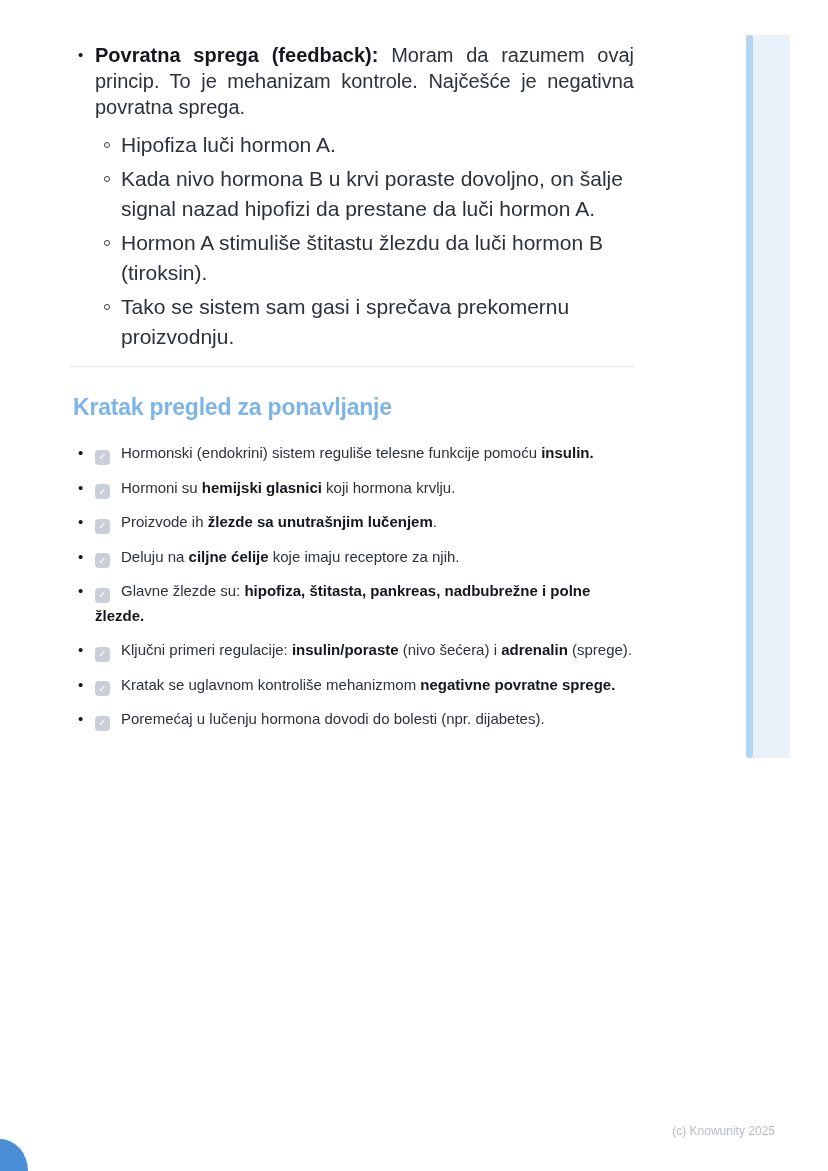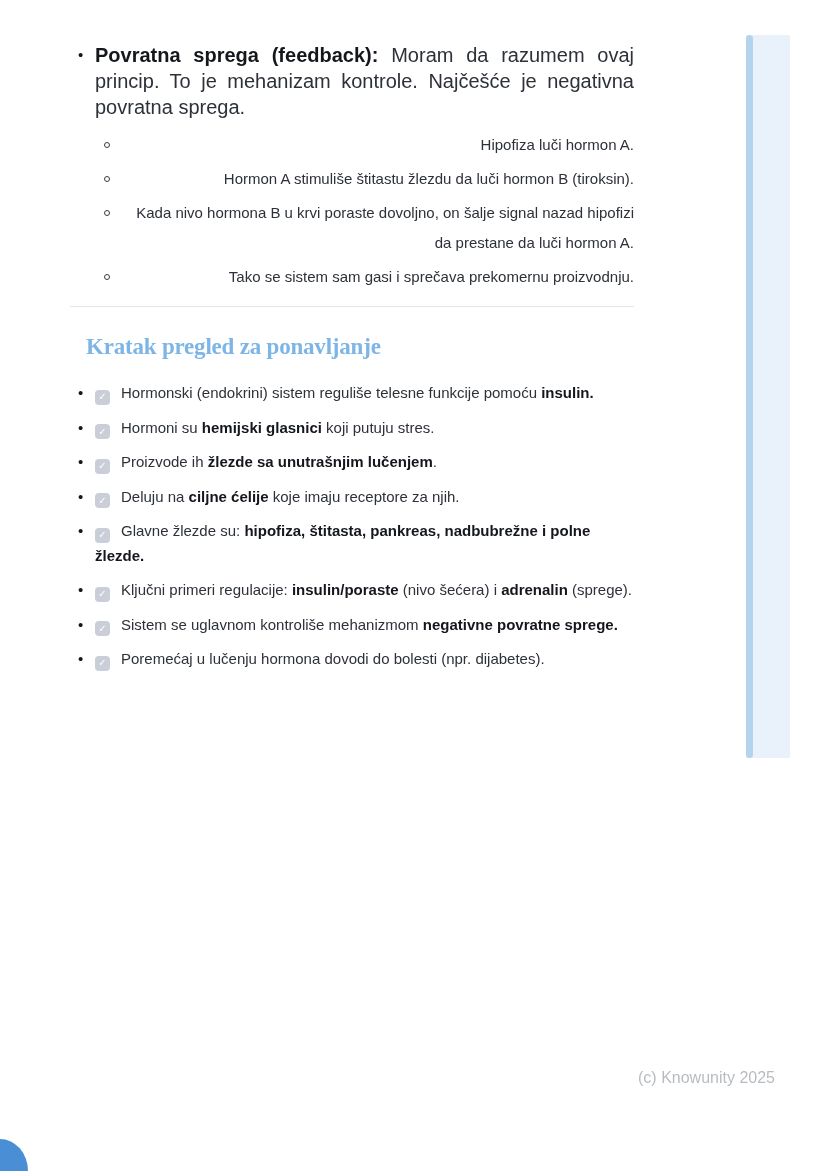"Hipofiza luči hormon A." .sub-item { font-size: 15px -> 21px; text-align: right -> none }
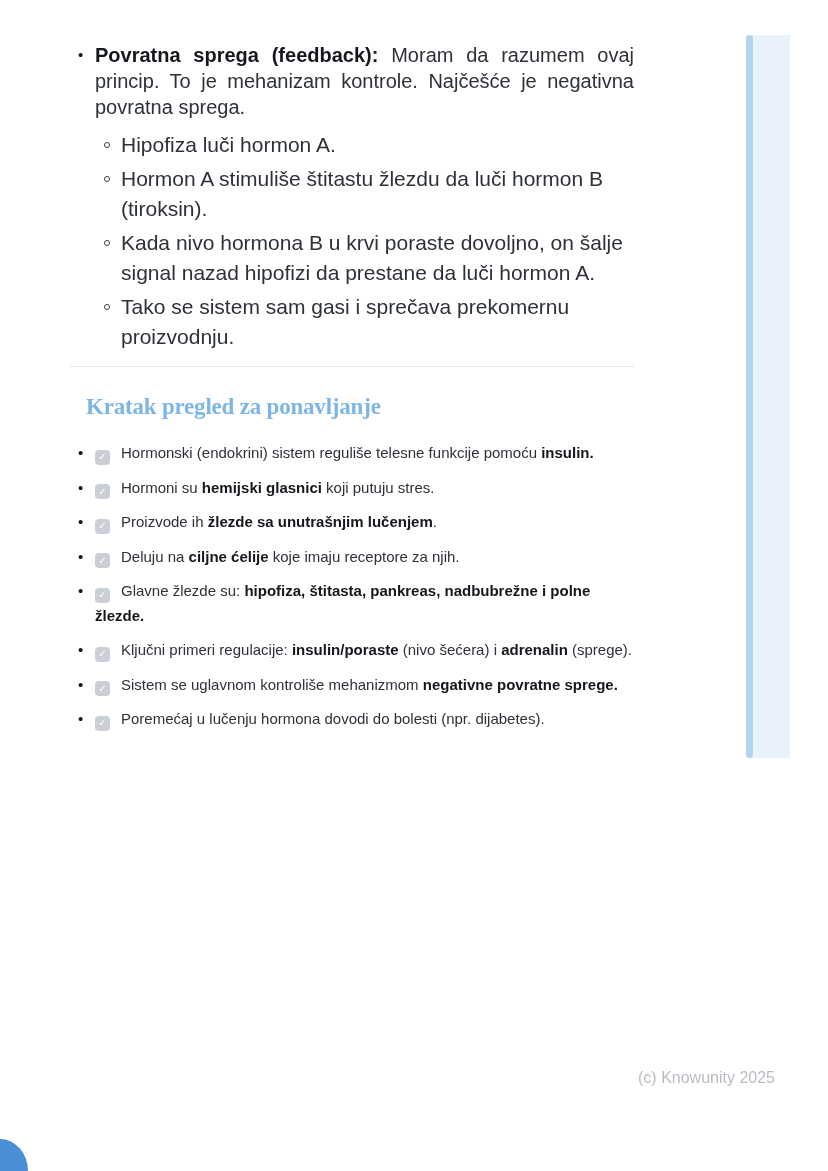"Hormon A stimuliše štitastu žlezdu" div.sub-item { order: before "Kada nivo hormona B u" -> after "Kada nivo hormona B u" }
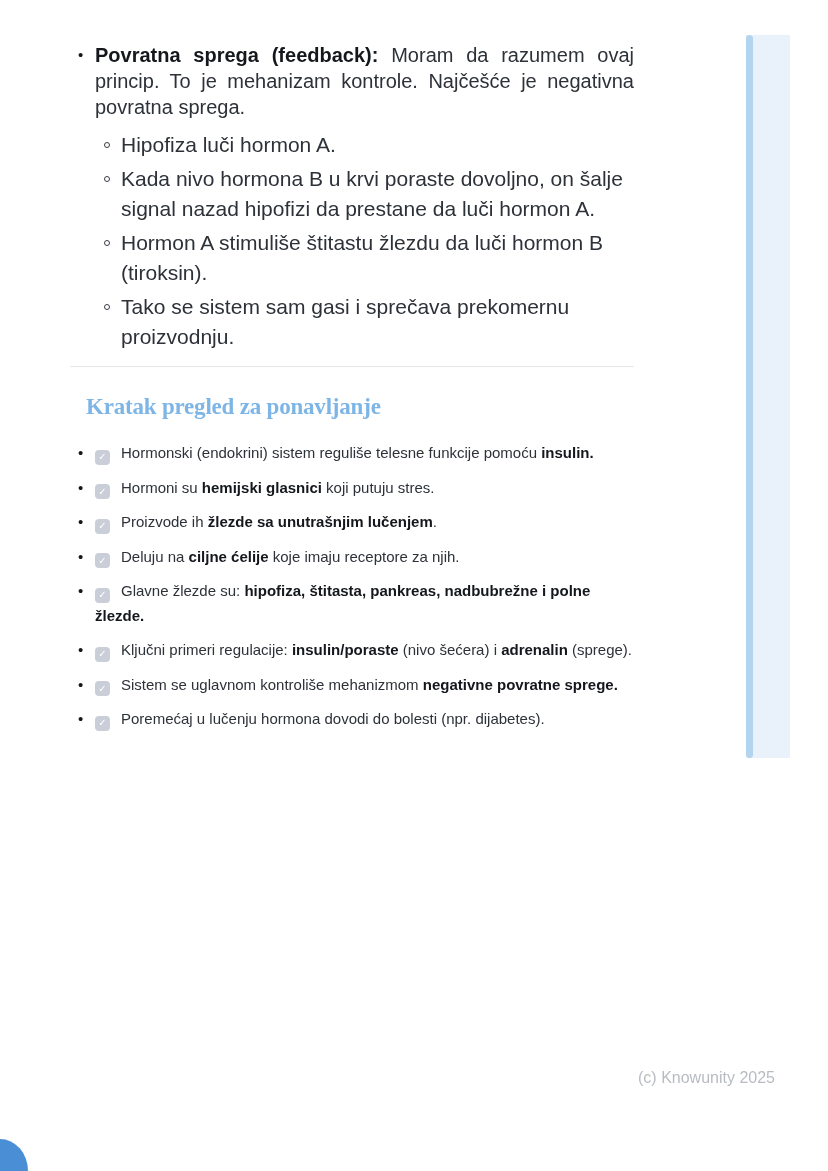"Kratak pregled za ponavljanje" .heading { font-family: Liberation Serif, serif -> none; margin: 26px 0 0 16px -> 26px 0 0 3px }
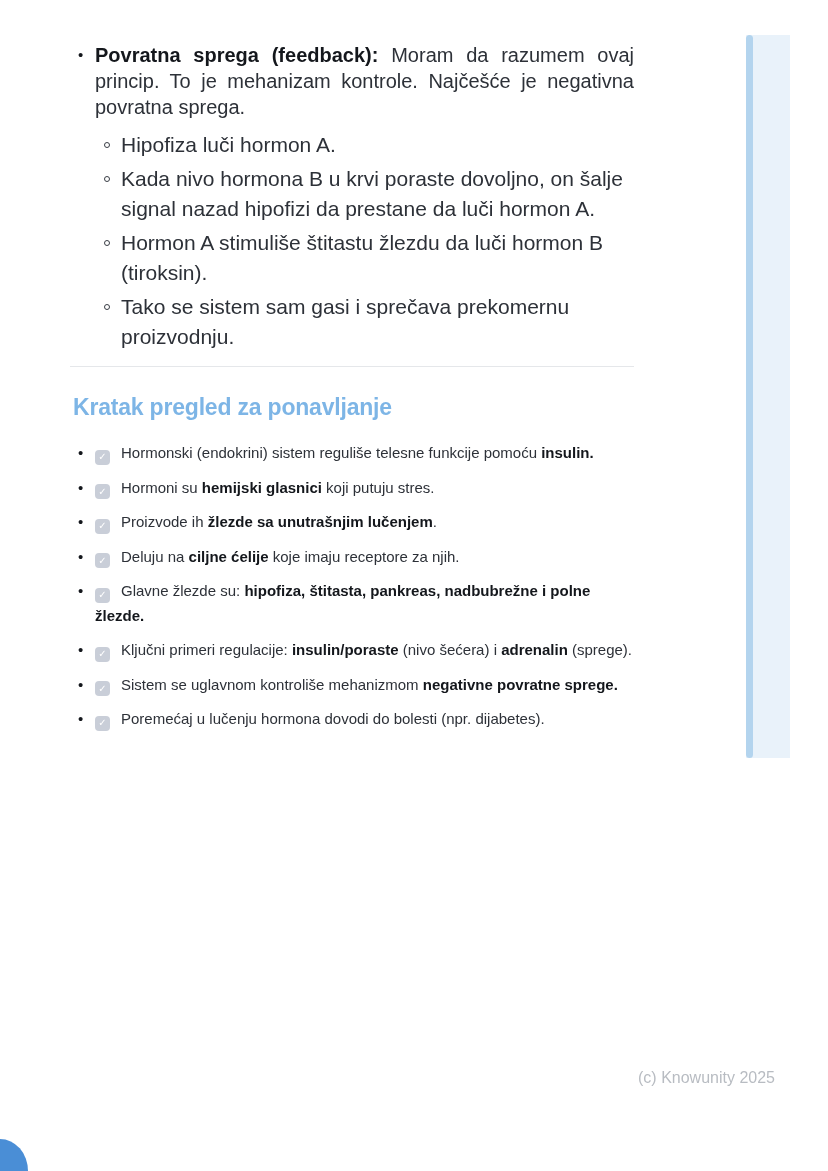"koji putuju stres." span { text: putuju stres -> hormona krvlju }
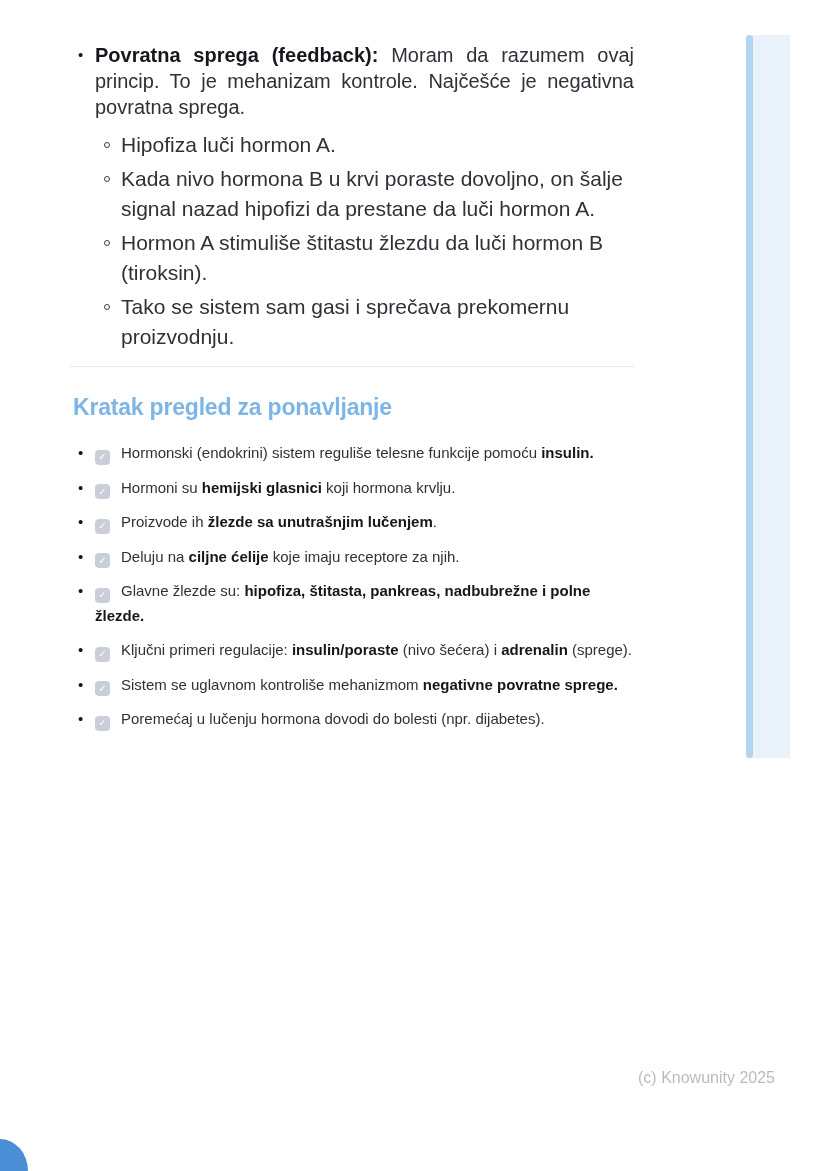"Sistem se uglavnom kontroliše mehanizmom" span { text: Sistem -> Kratak }
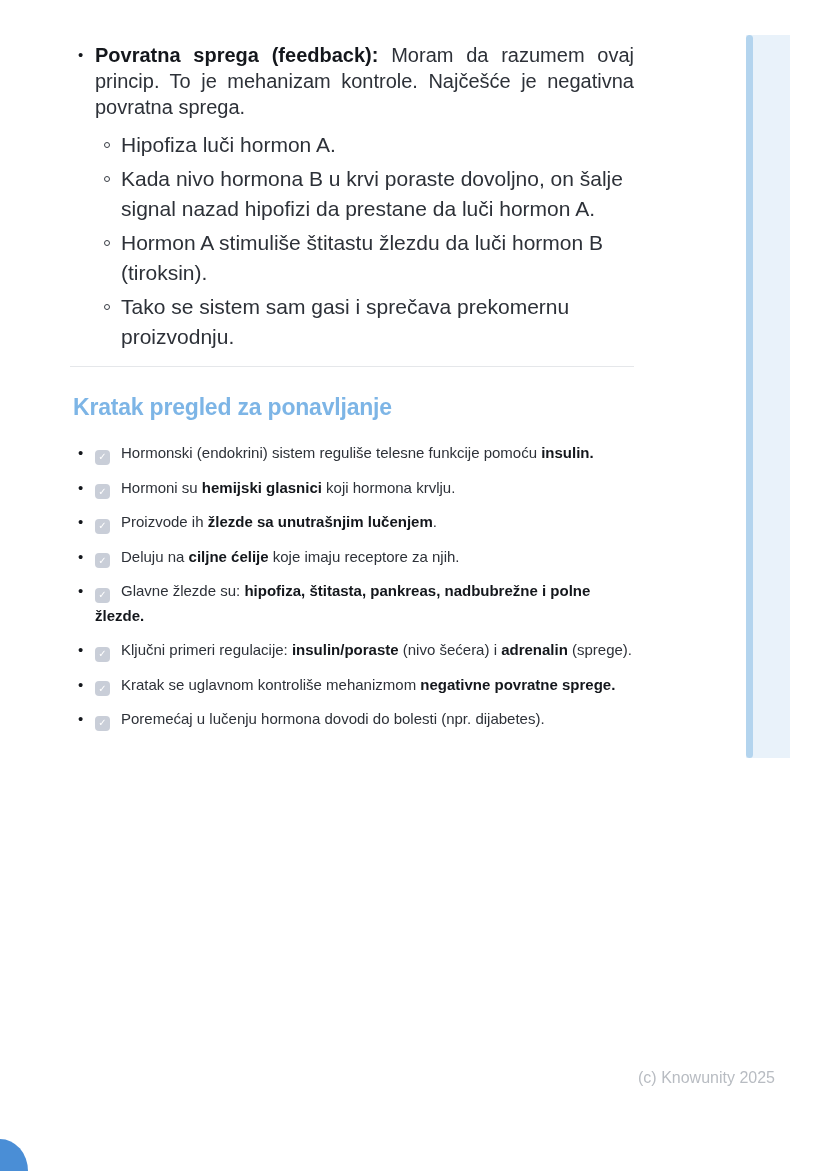"(c) Knowunity 2025" .footer { font-size: 16px -> 12px; top: 1069px -> 1124px }
